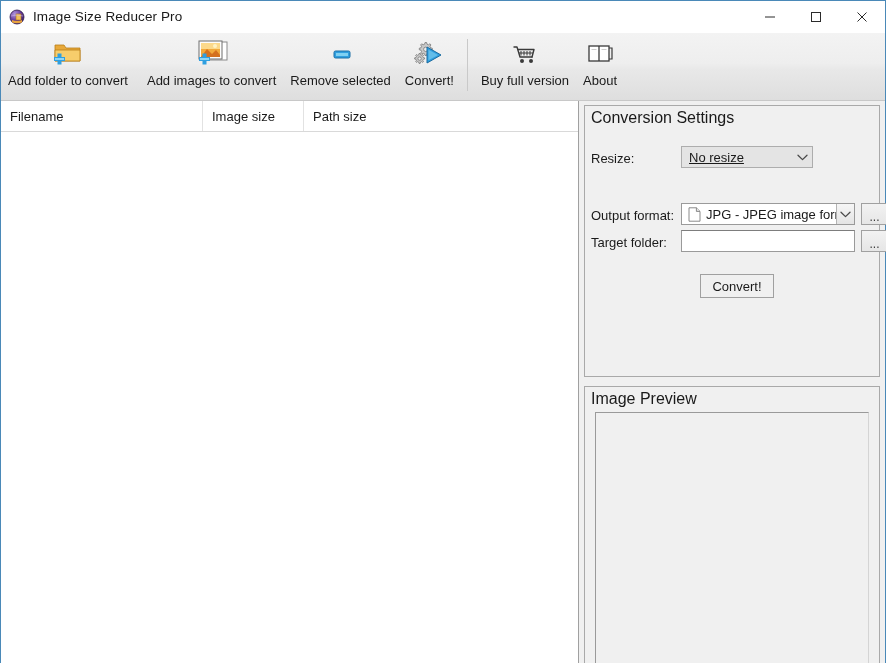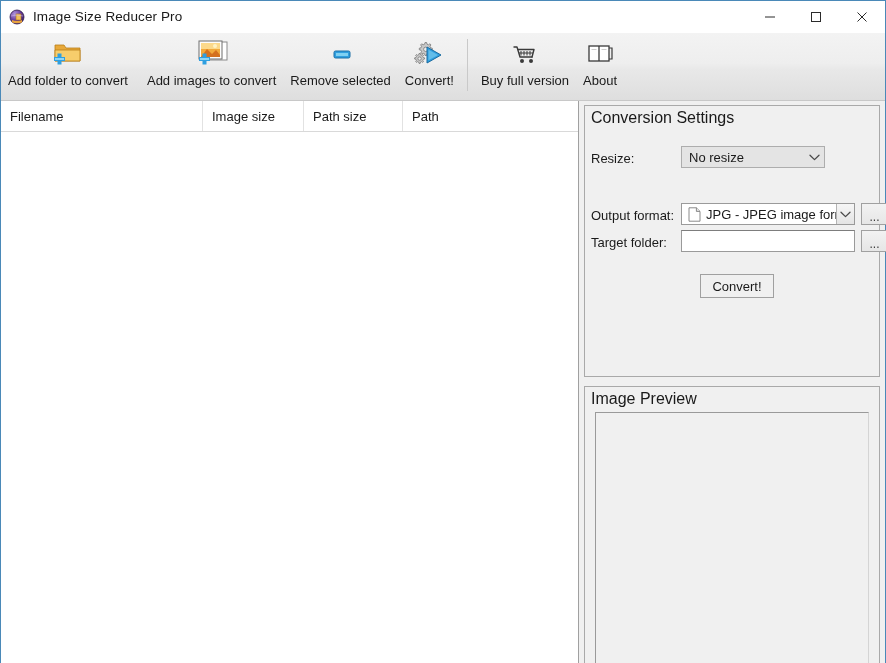"Path" div.lv-col { html: <div>Path</div> -> none }
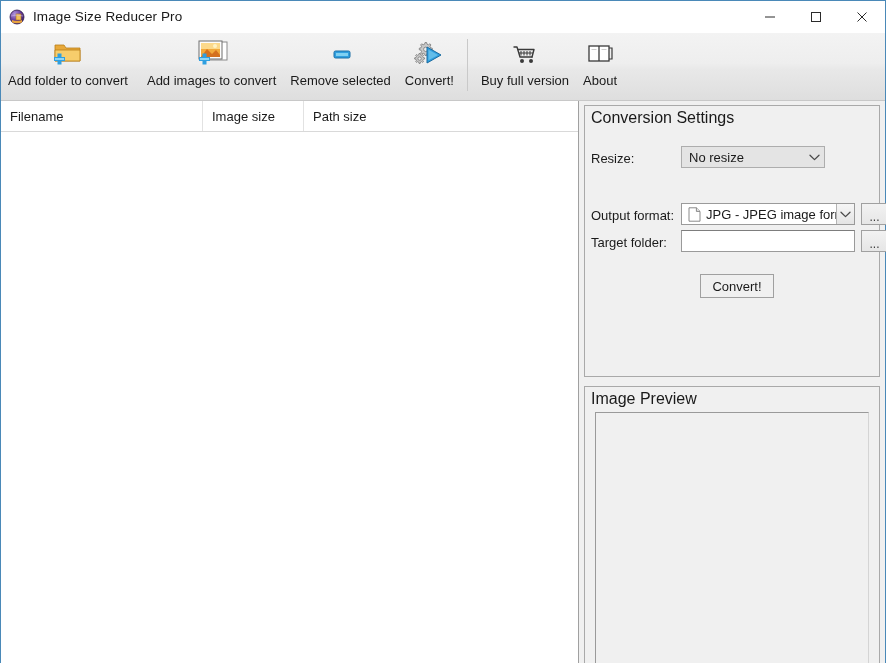"No resize" div.combo { text-decoration: none -> underline; width: 144px -> 132px }
